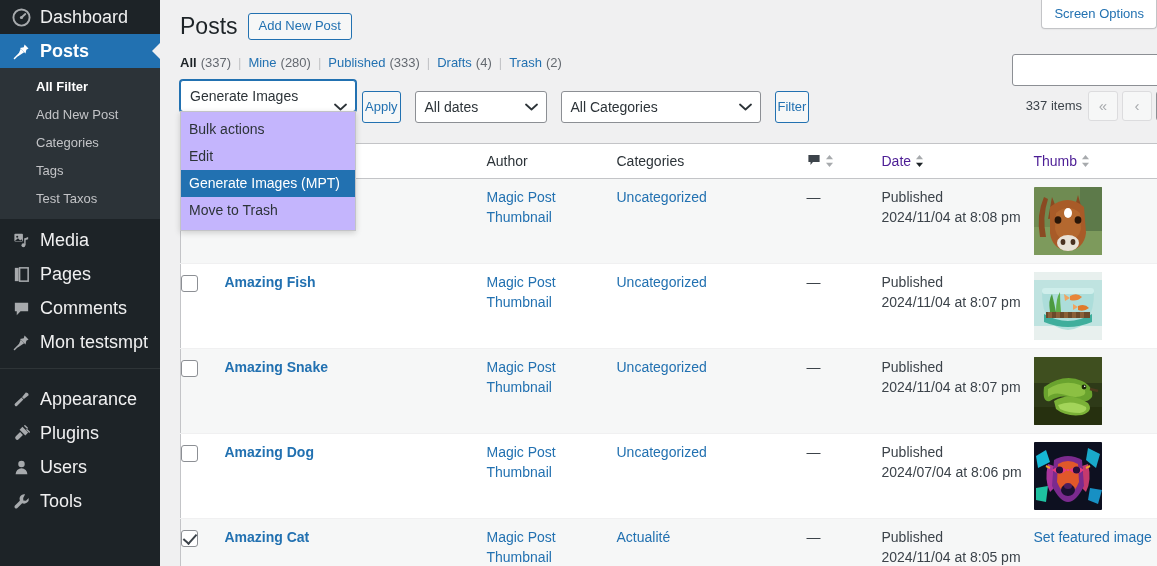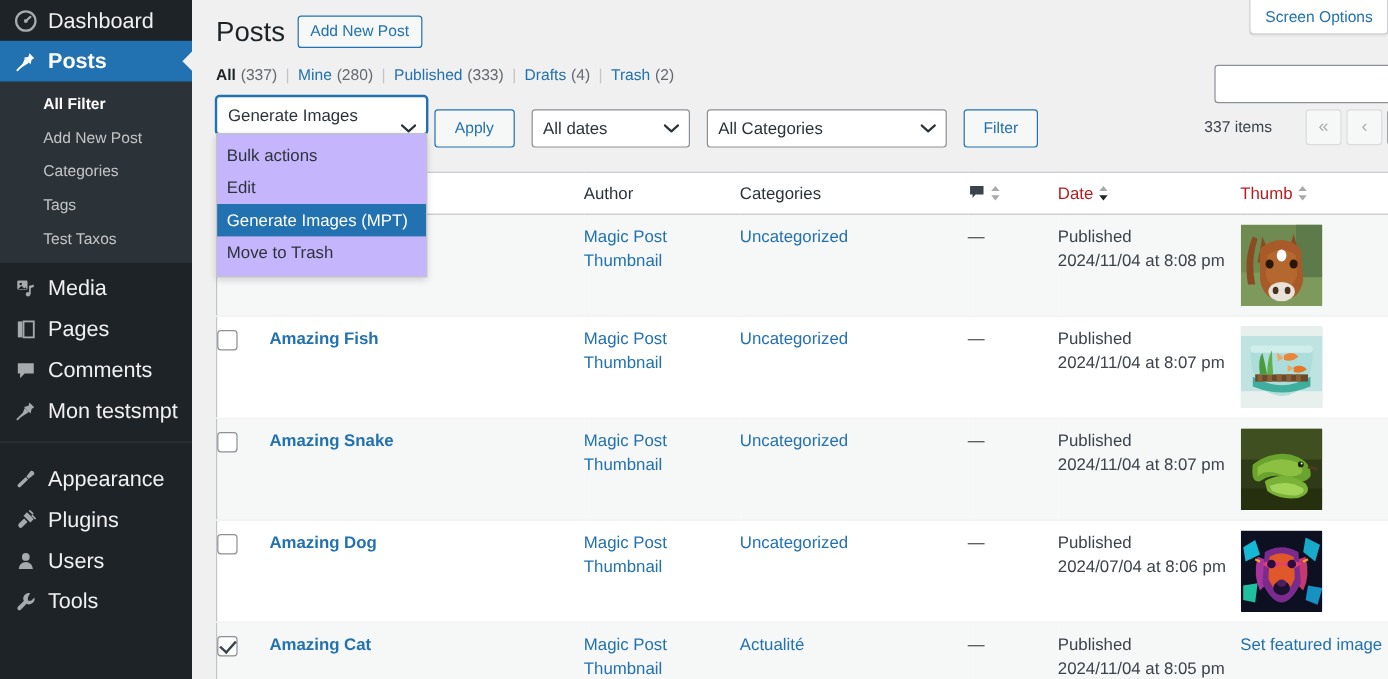"Apply" .button { padding: 0 16px -> 0 2px }
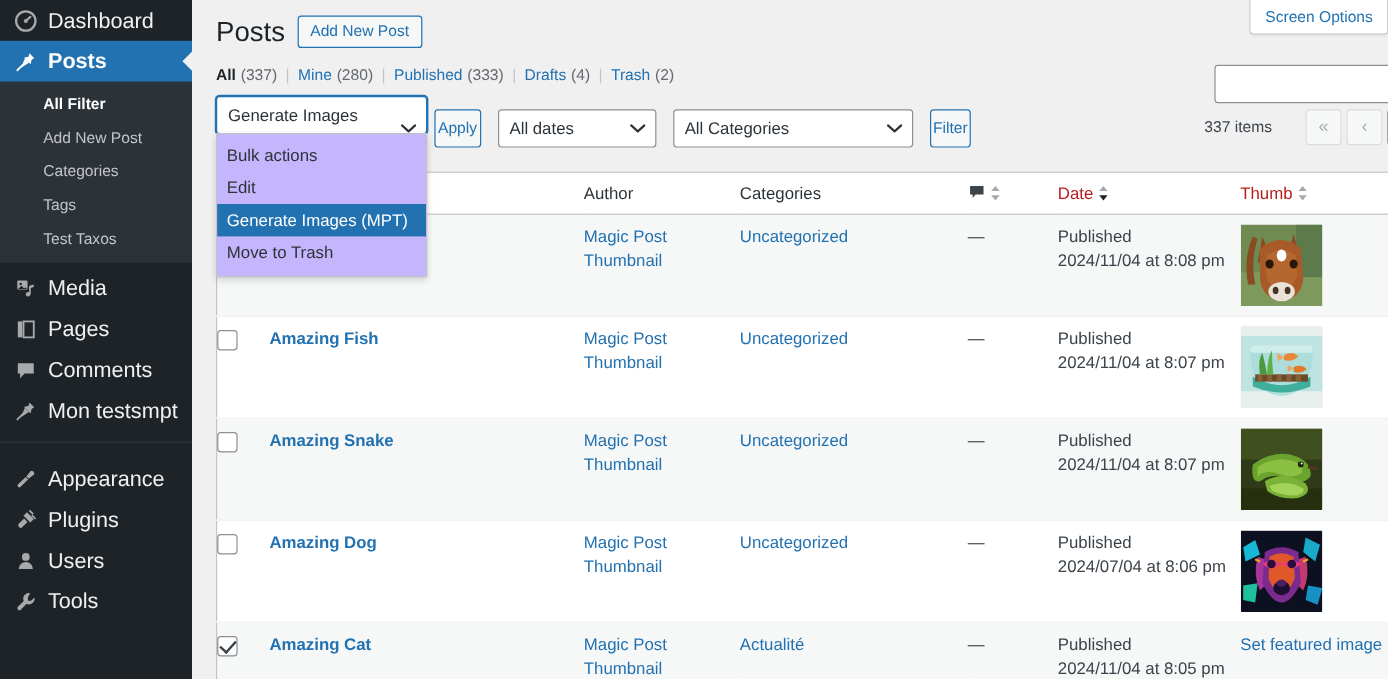"337 items" .displaying-num { margin-right: 24px -> 2px }
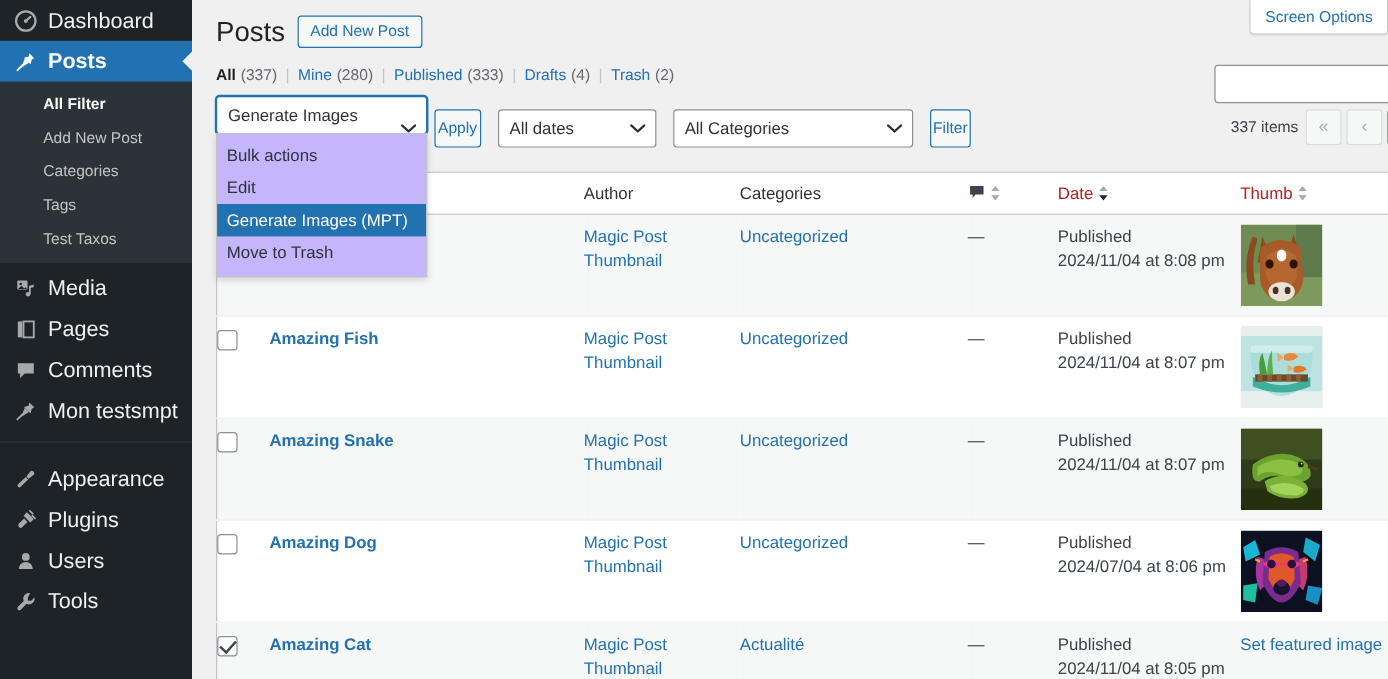"Date" .wp-list-table thead th a { color: #b91c1c -> #4c1d95 }
